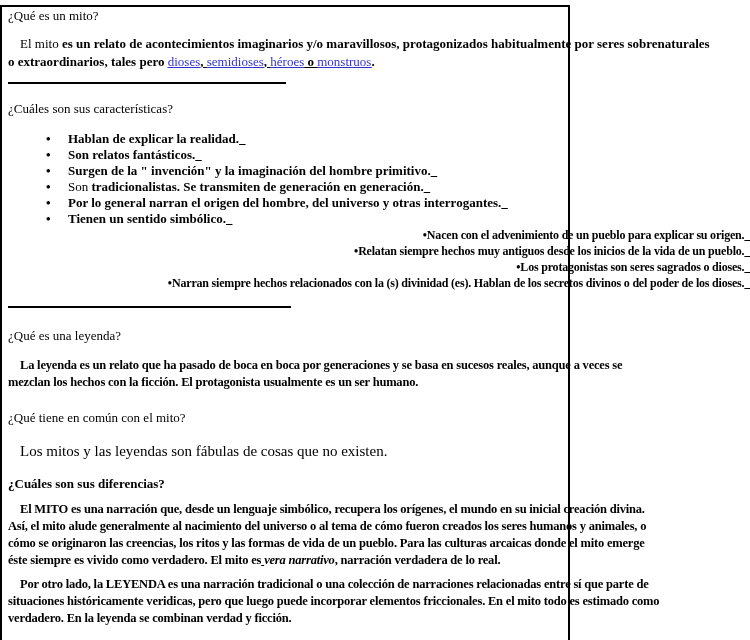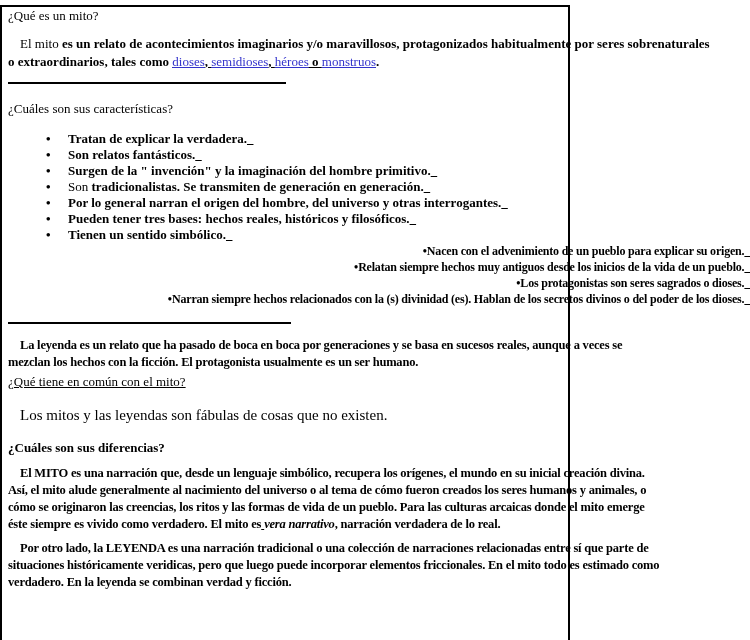"o extraordinarios, tales como" span.b { text: como -> pero }
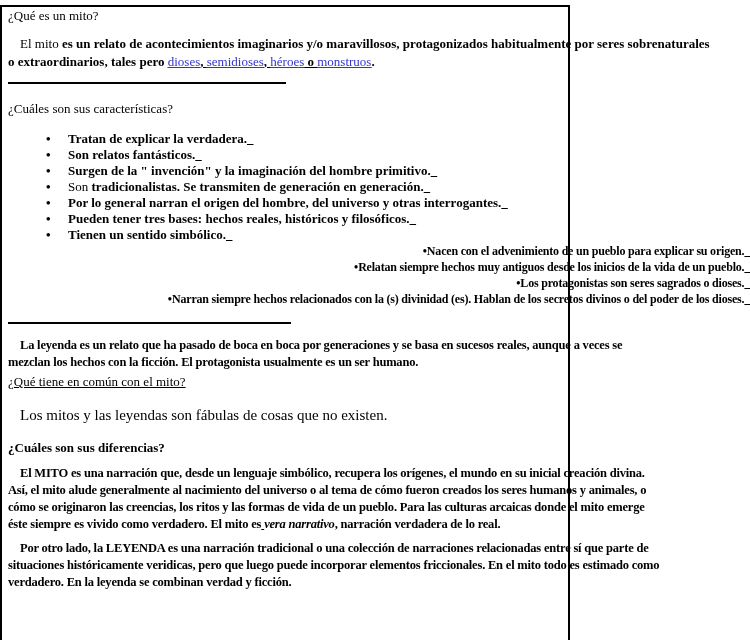"Tratan de explicar la verdadera." span.bt { text: Tratan de explicar la verdadera -> Hablan de explicar la realidad }
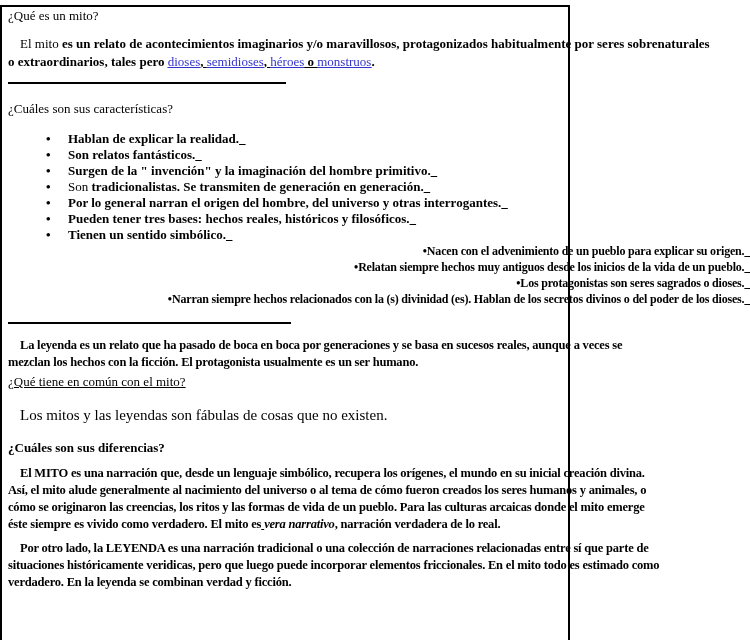"• Pueden tener tres bases:" li { html: <li><span>•</span><span>Pueden tener tres bases: hechos reales, históricos y filosóficos.</span></li> -> none }
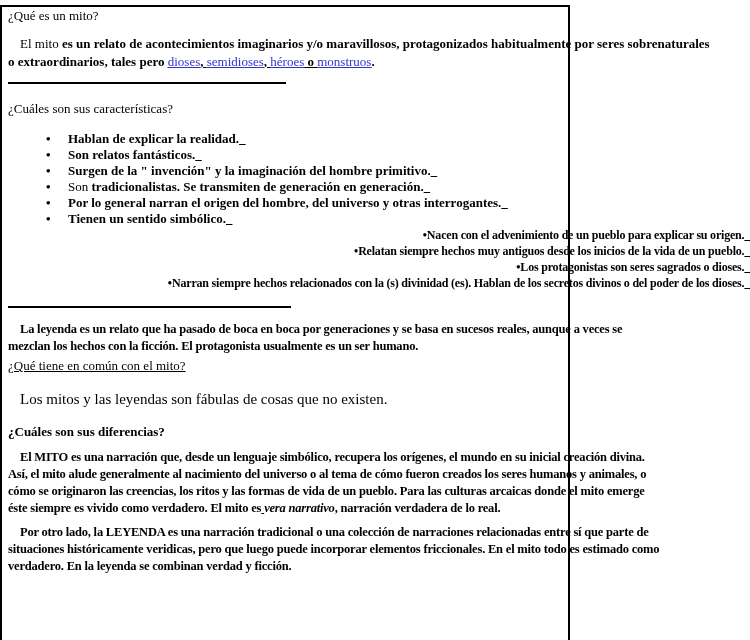"¿Qué es una leyenda?" div.q { html: none -> <div>¿Qué es una leyenda?</div> }
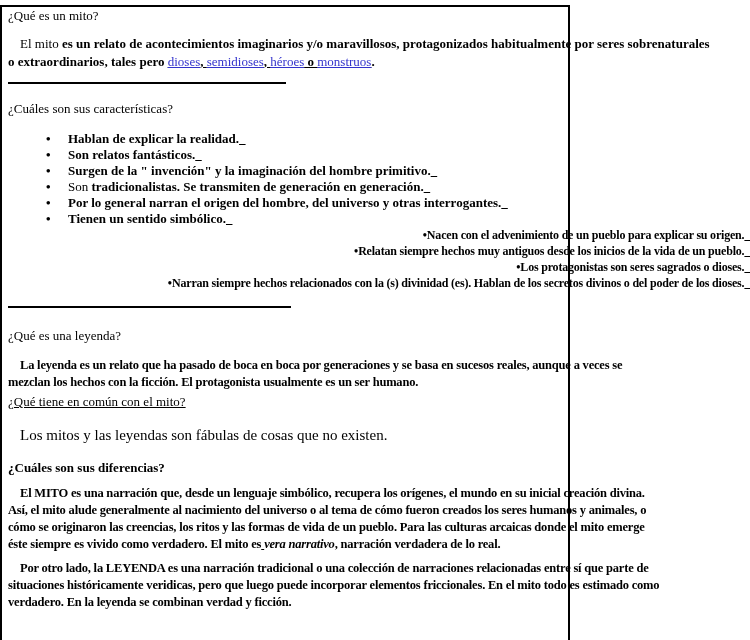"¿Qué tiene en común con" .q4 { margin-top: 3px -> 19px; text-decoration: underline -> none }
